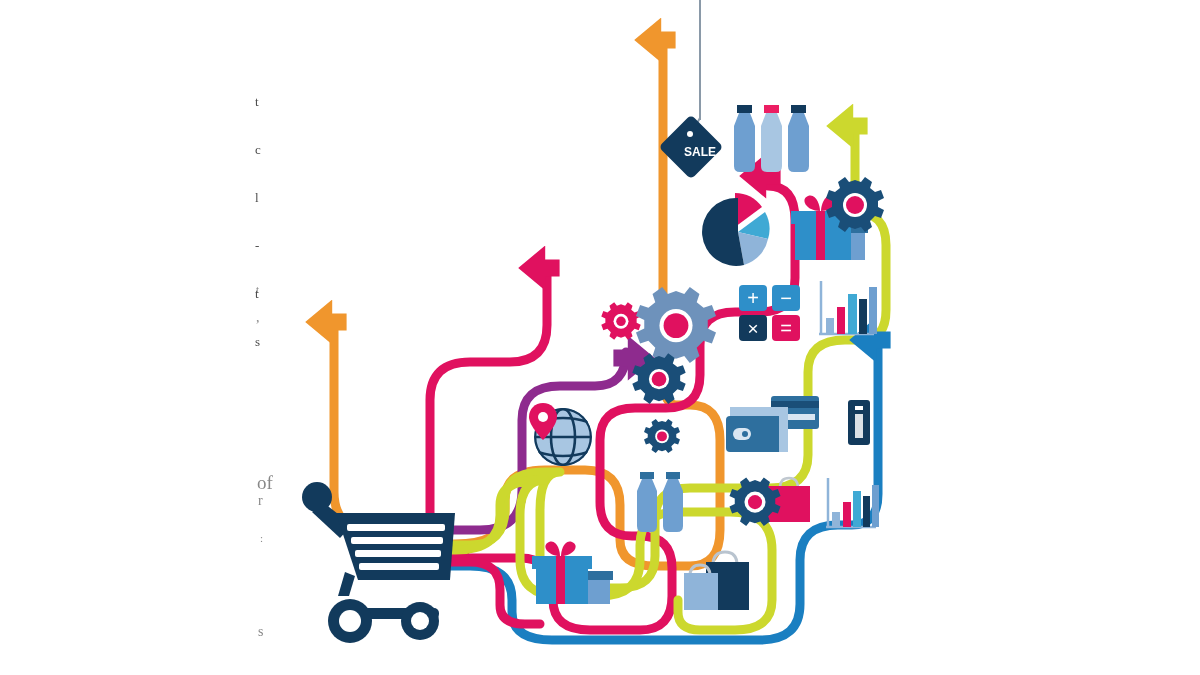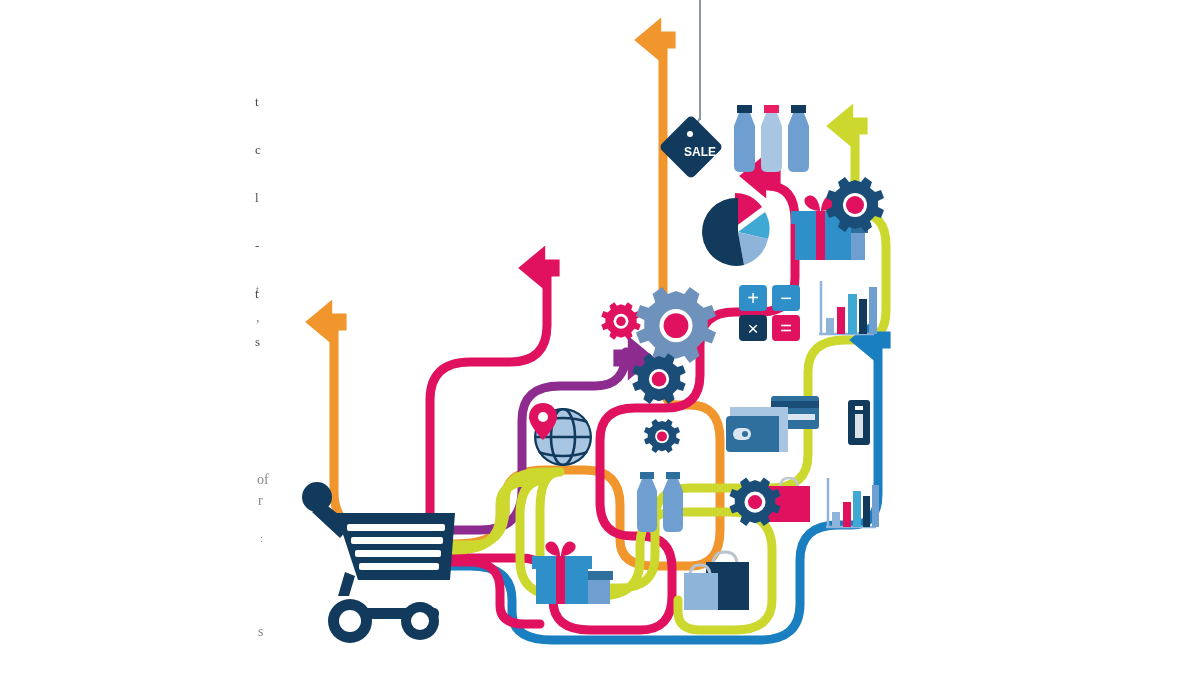"of" div.tiny { font-size: 14px -> 19px }
